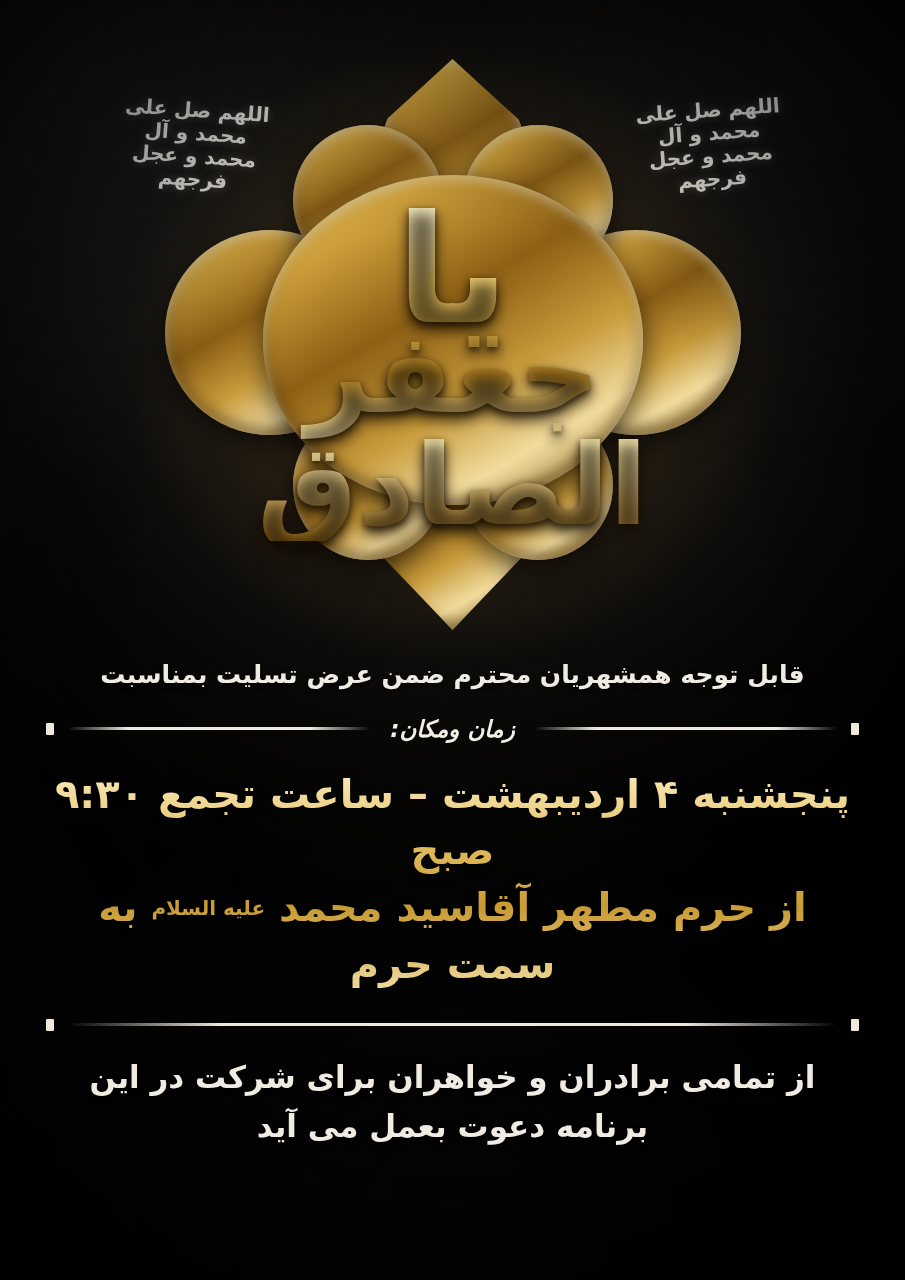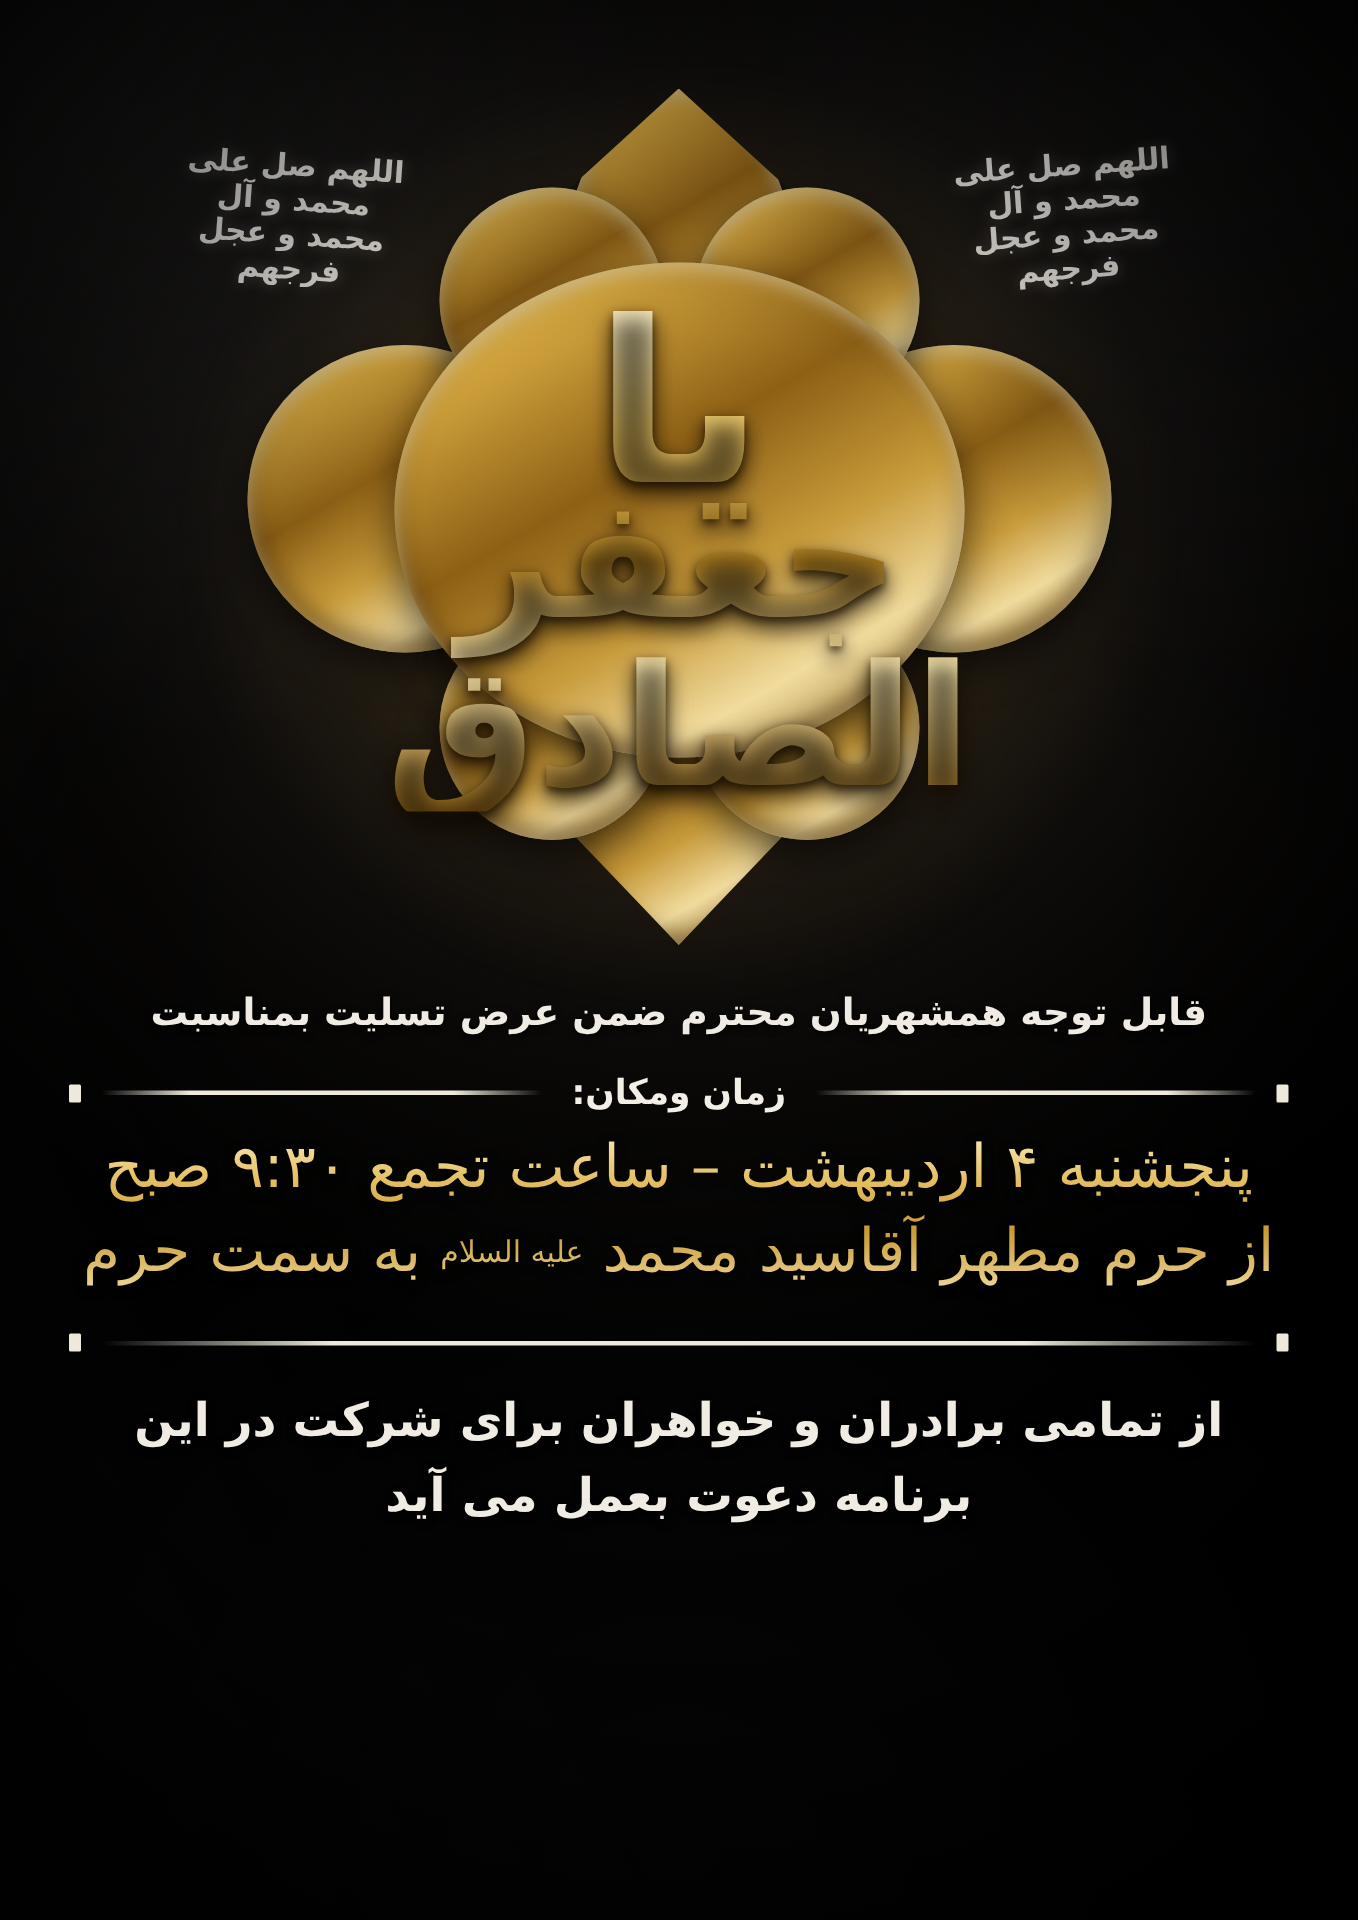"زمان ومکان:" .divider { font-style: none -> italic }
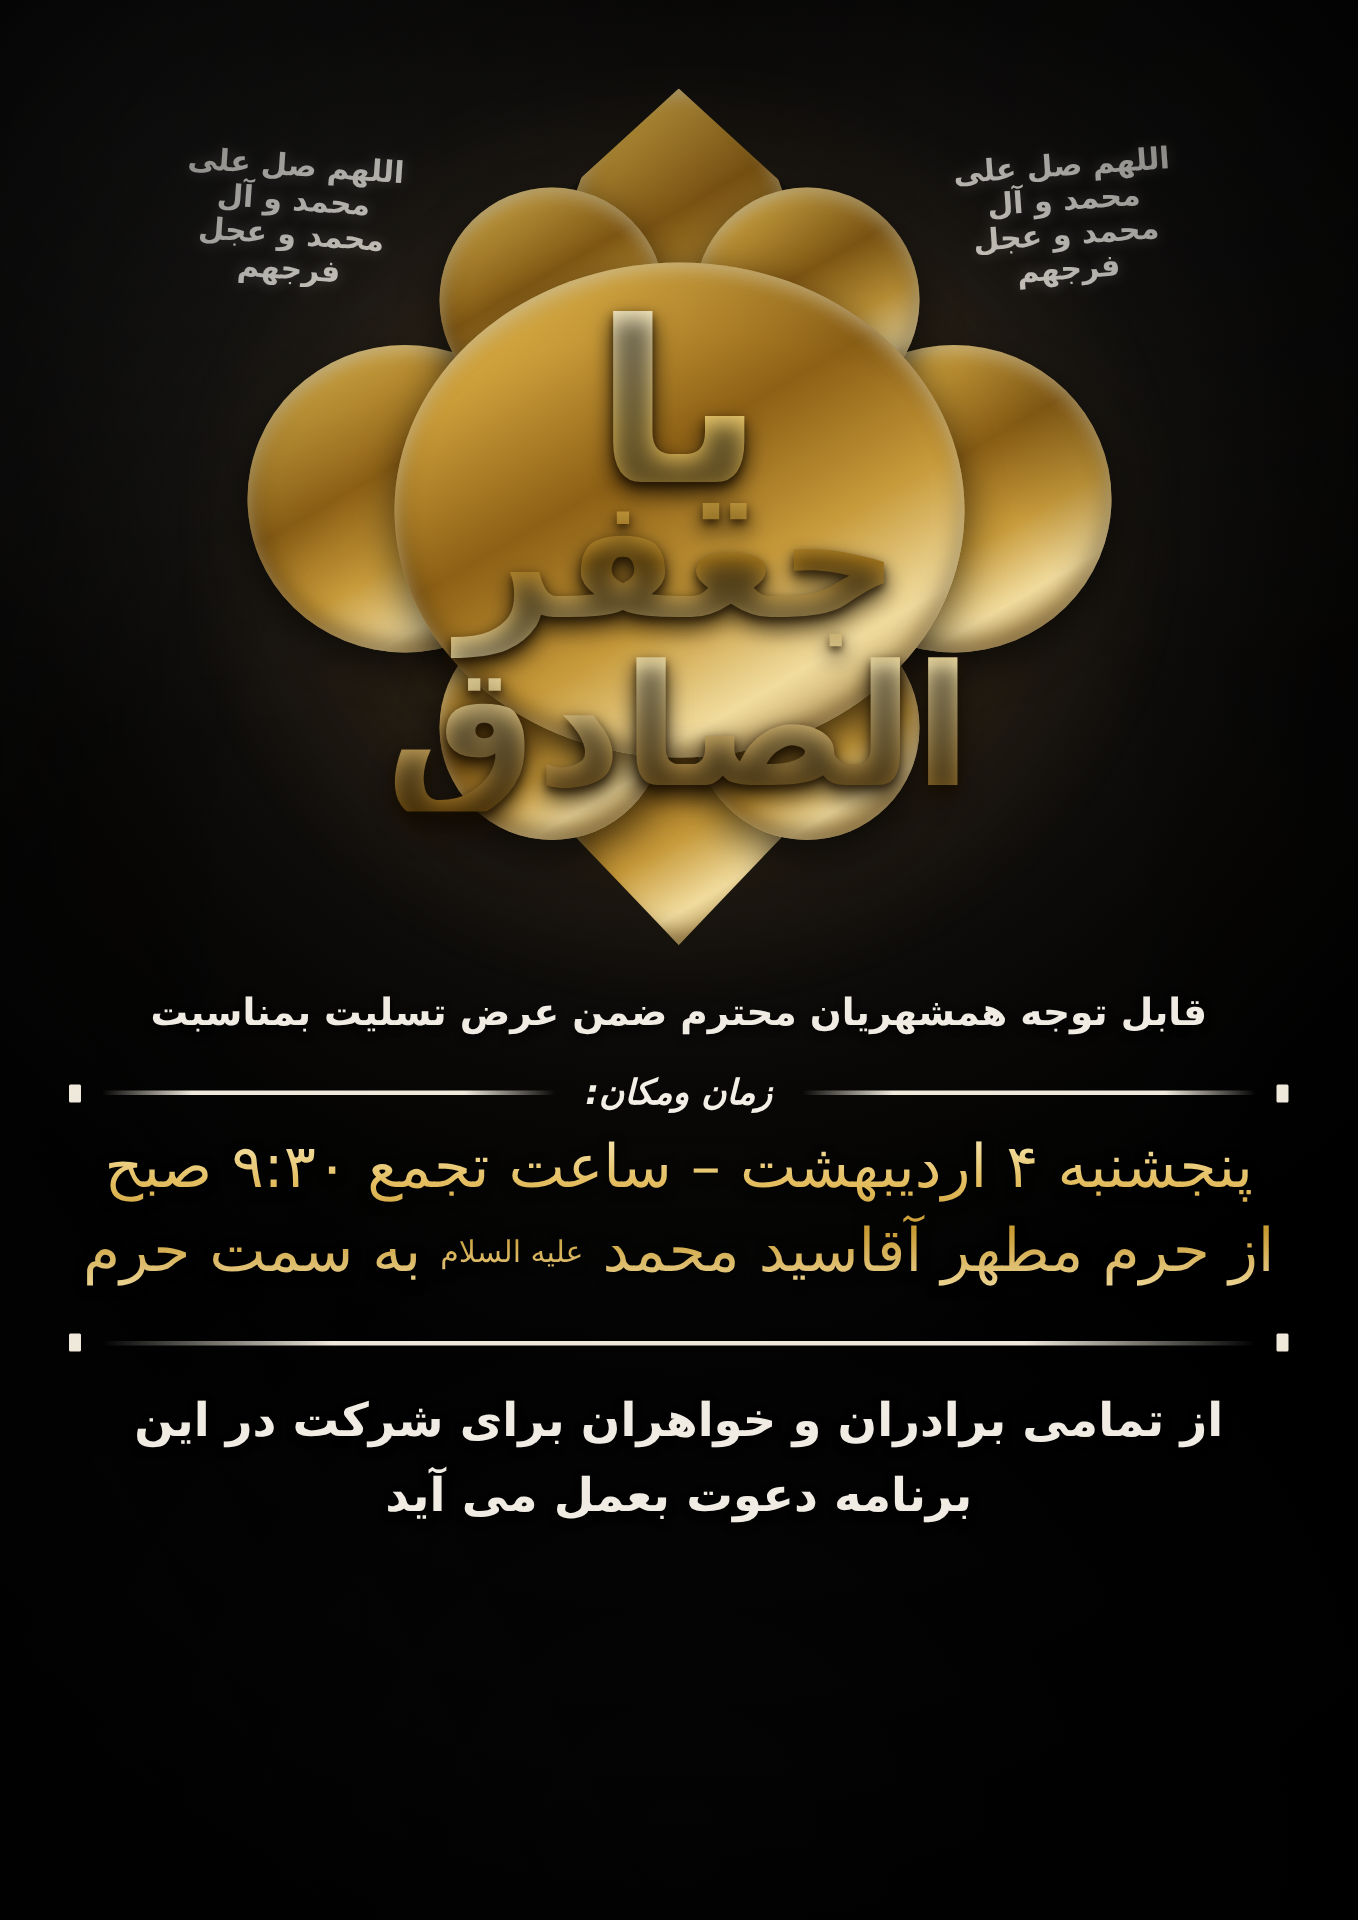"پنجشنبه ۴ اردیبهشت – ساعت" .details { font-weight: normal -> bold; margin-top: 8px -> 24px }
